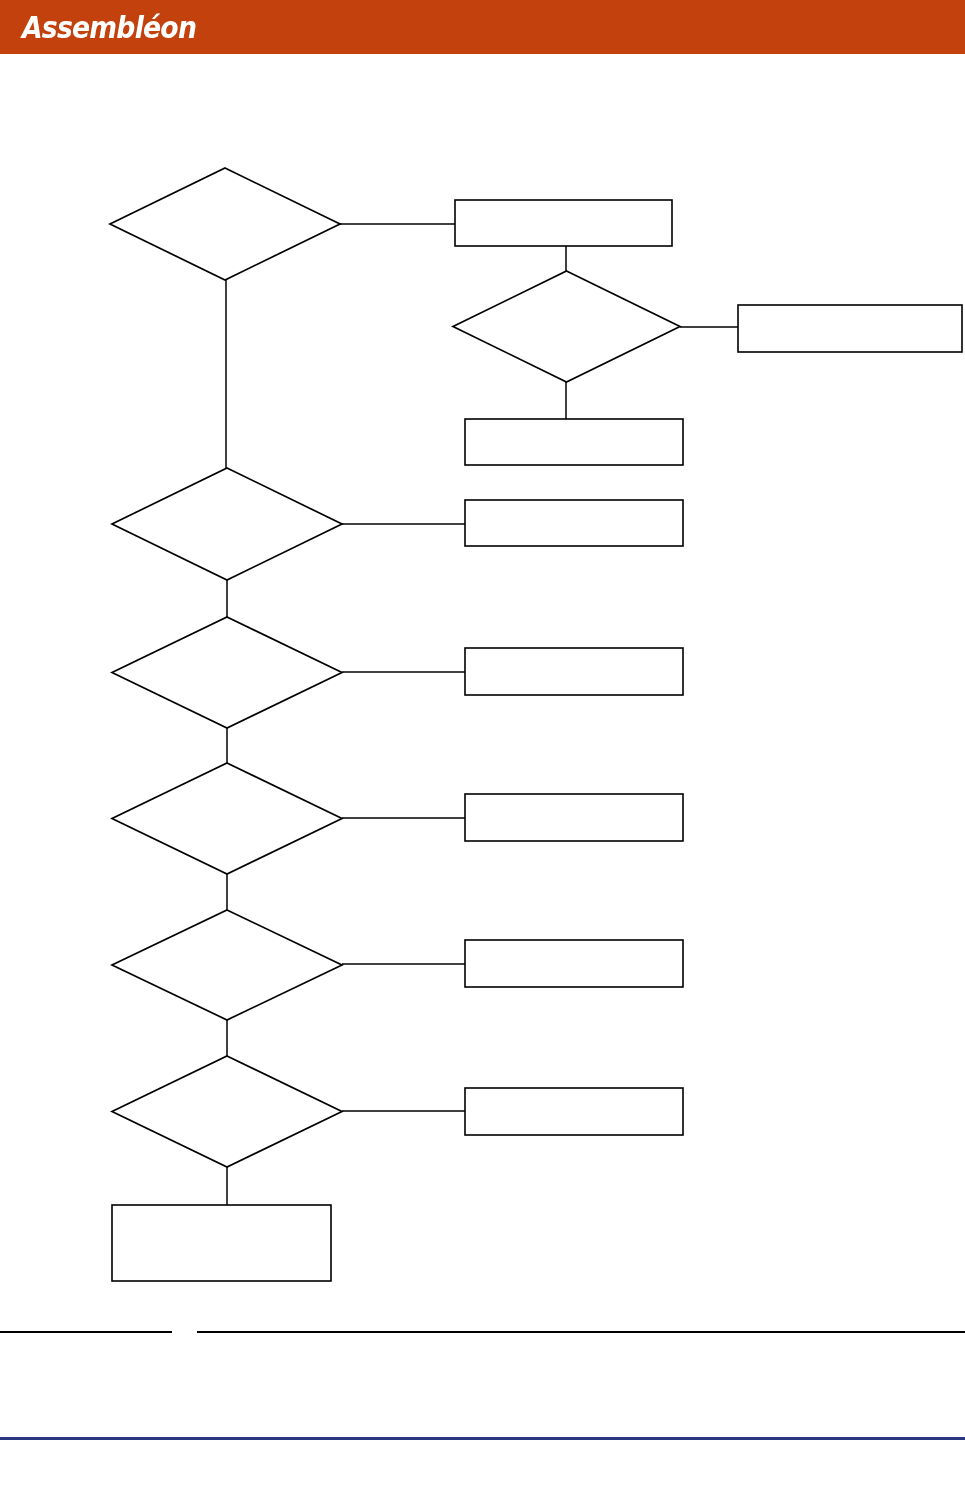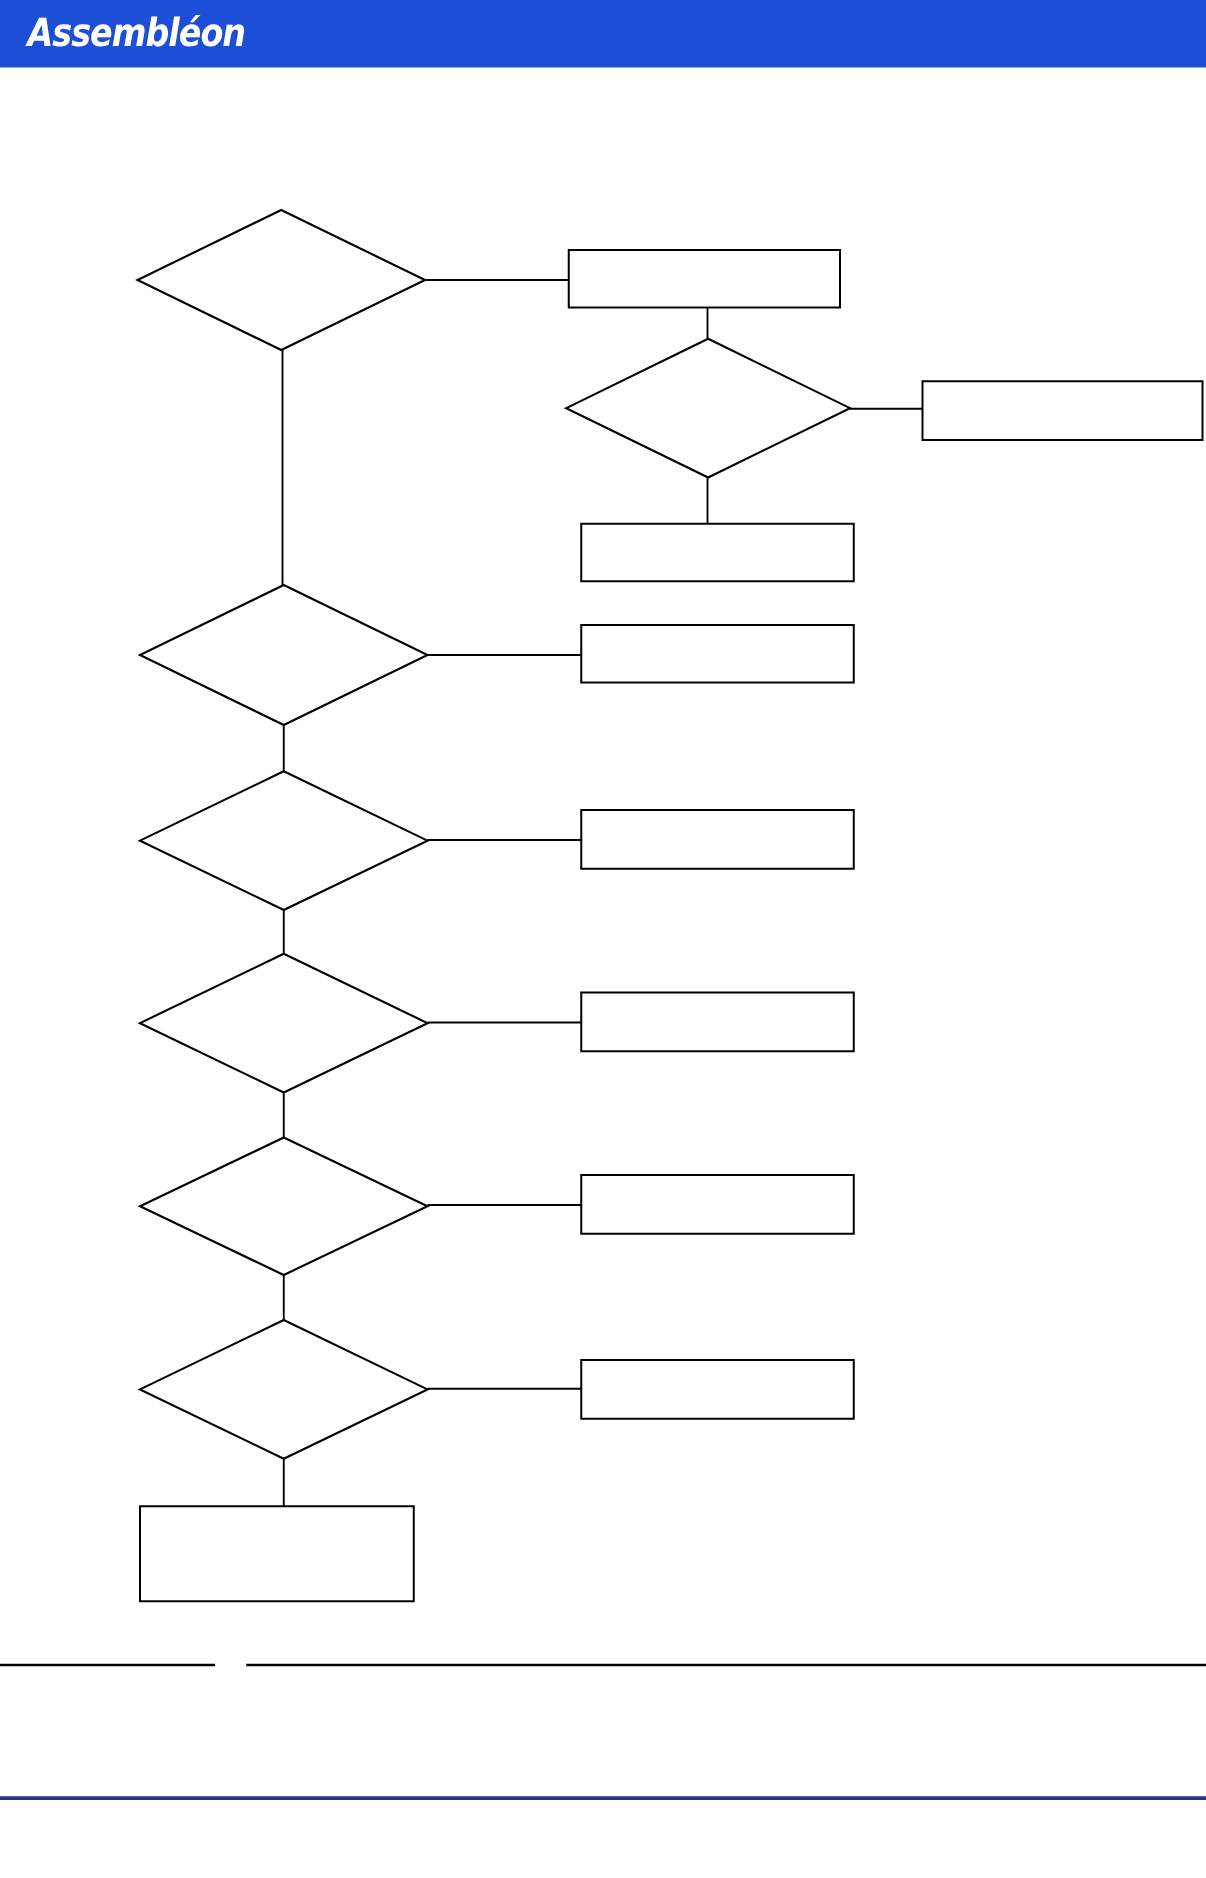"Assembléon" #brand-header { background: #1d4ed8 -> #c2410c }
